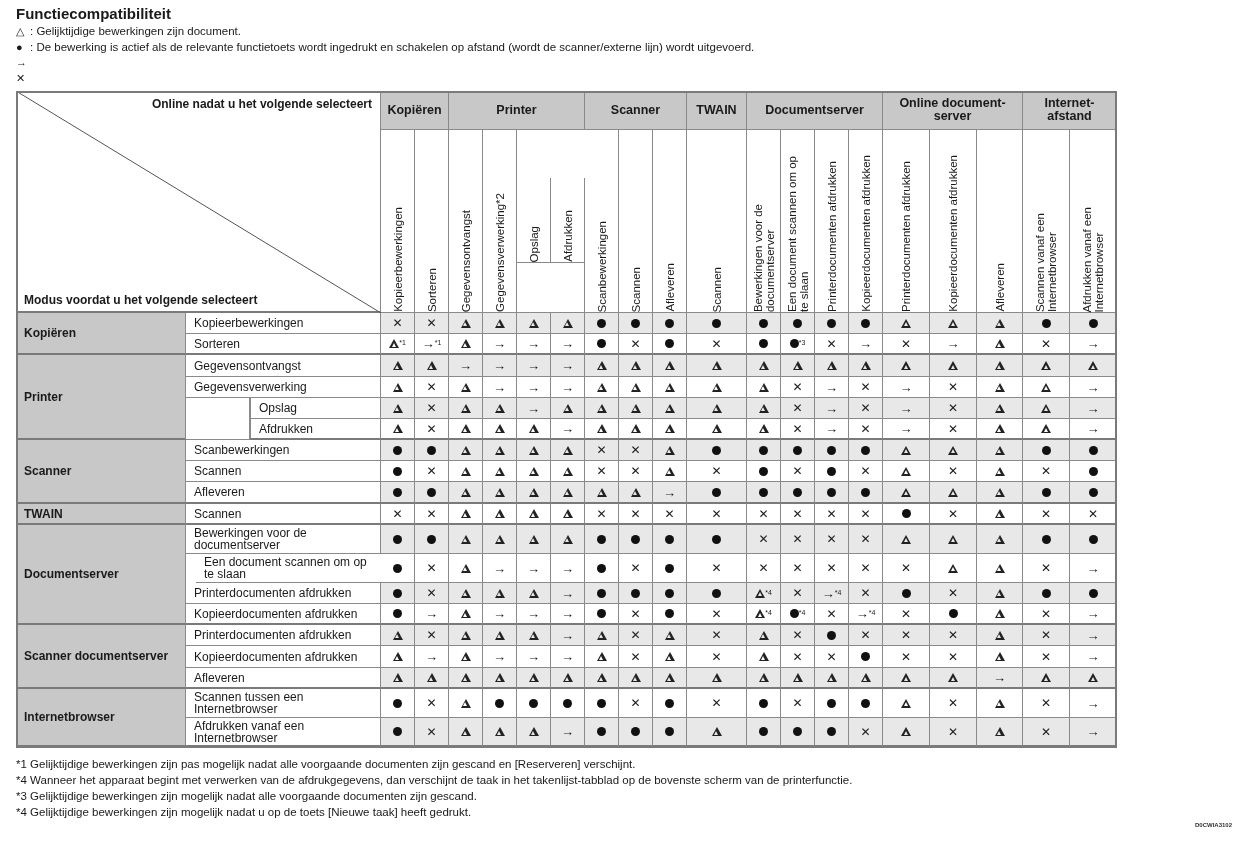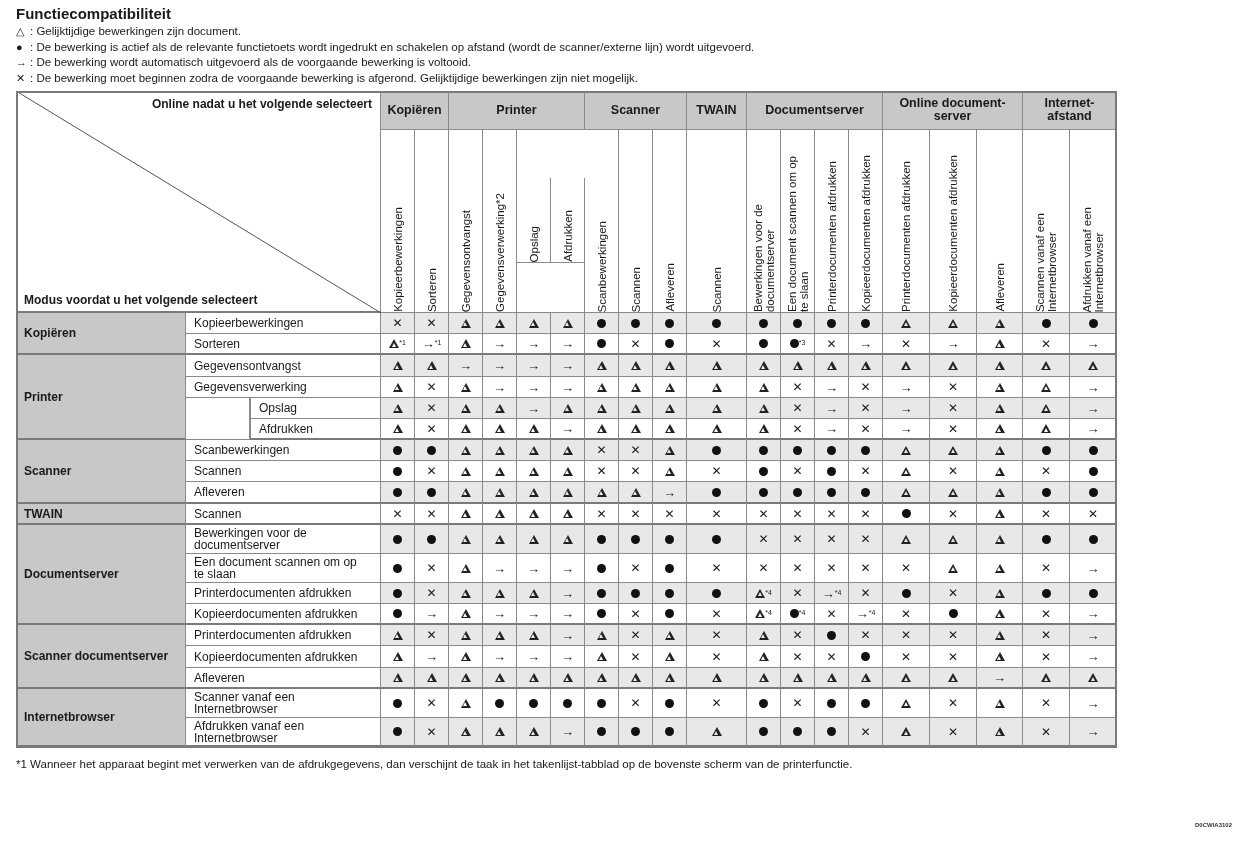": De bewerking wordt automatisch" span { html: <span>: De bewerking wordt automatisch uitgevoerd als de voorgaande bewerking is voltooid.</span> -> none }
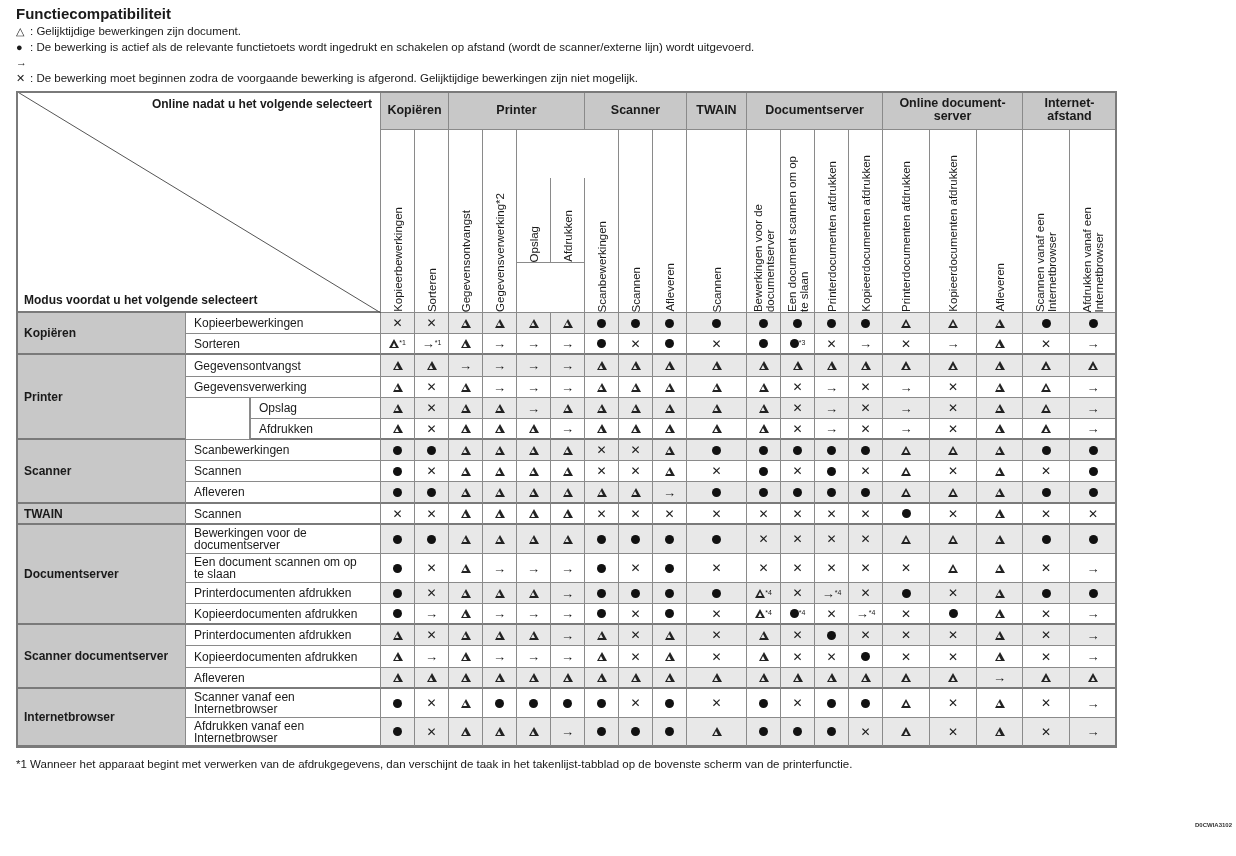": De bewerking moet beginnen" span { html: <span>: De bewerking moet beginnen zodra de voorgaande bewerking is afgerond. Gelijktijdige bewerkingen zijn niet mogelijk.</span> -> none }
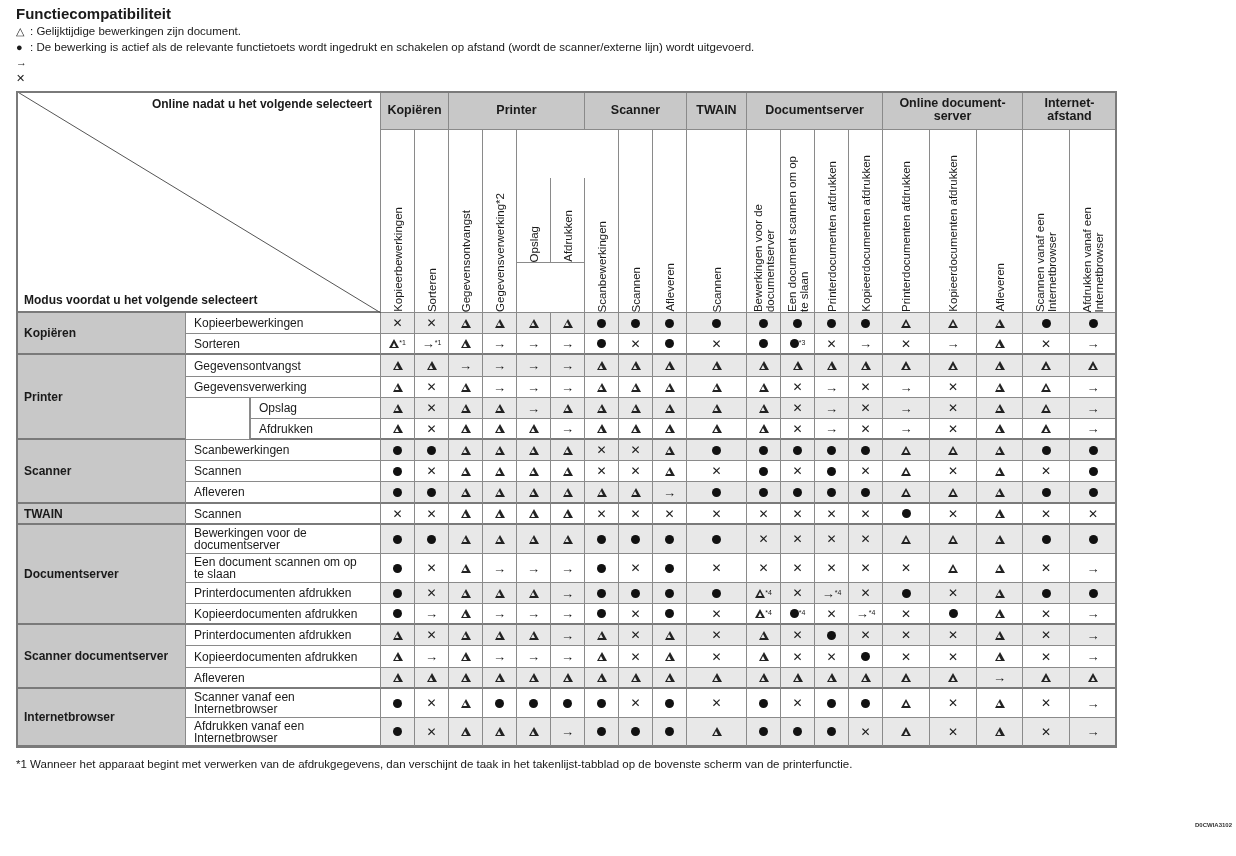"Een document scannen om op" div.cell { left: 186px -> 196px }
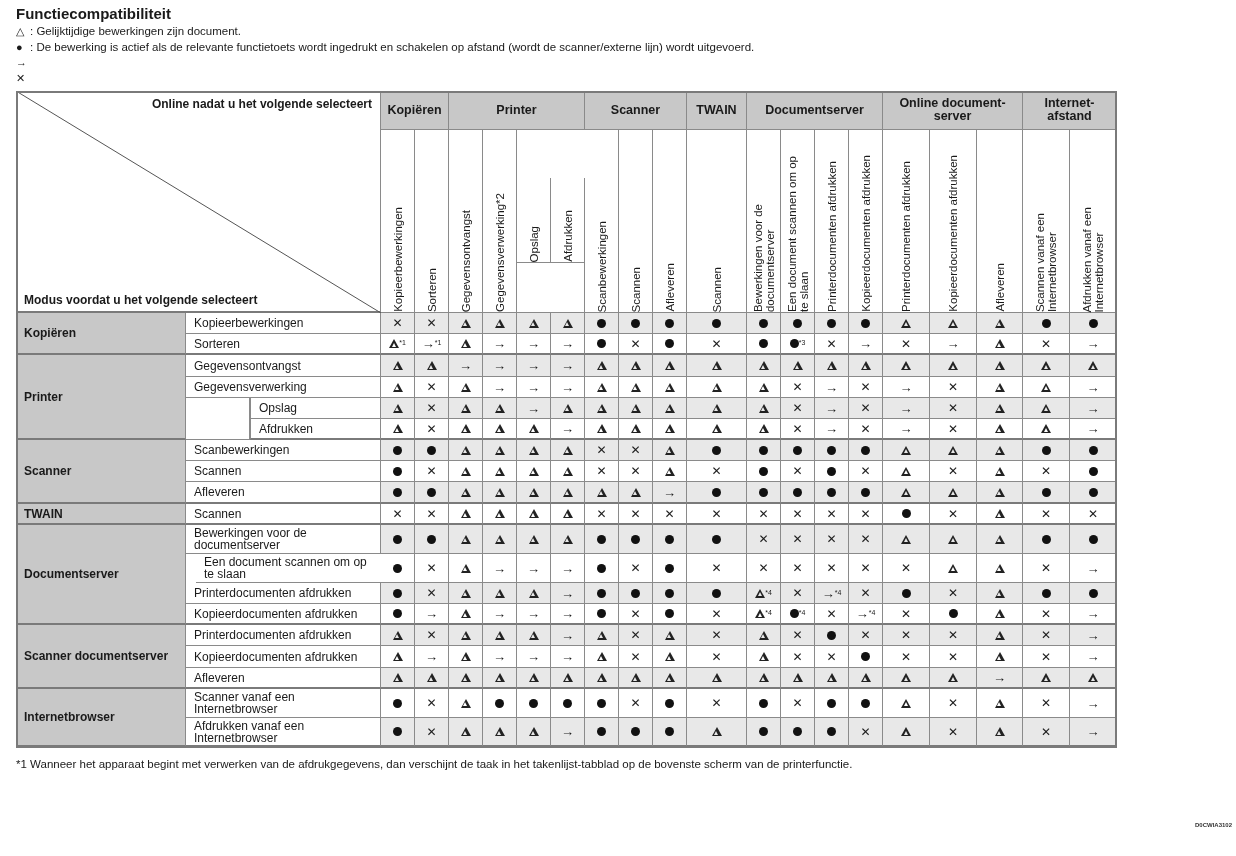"Scanner vanaf een" span { text: Scanner vanaf -> Scannen tussen }
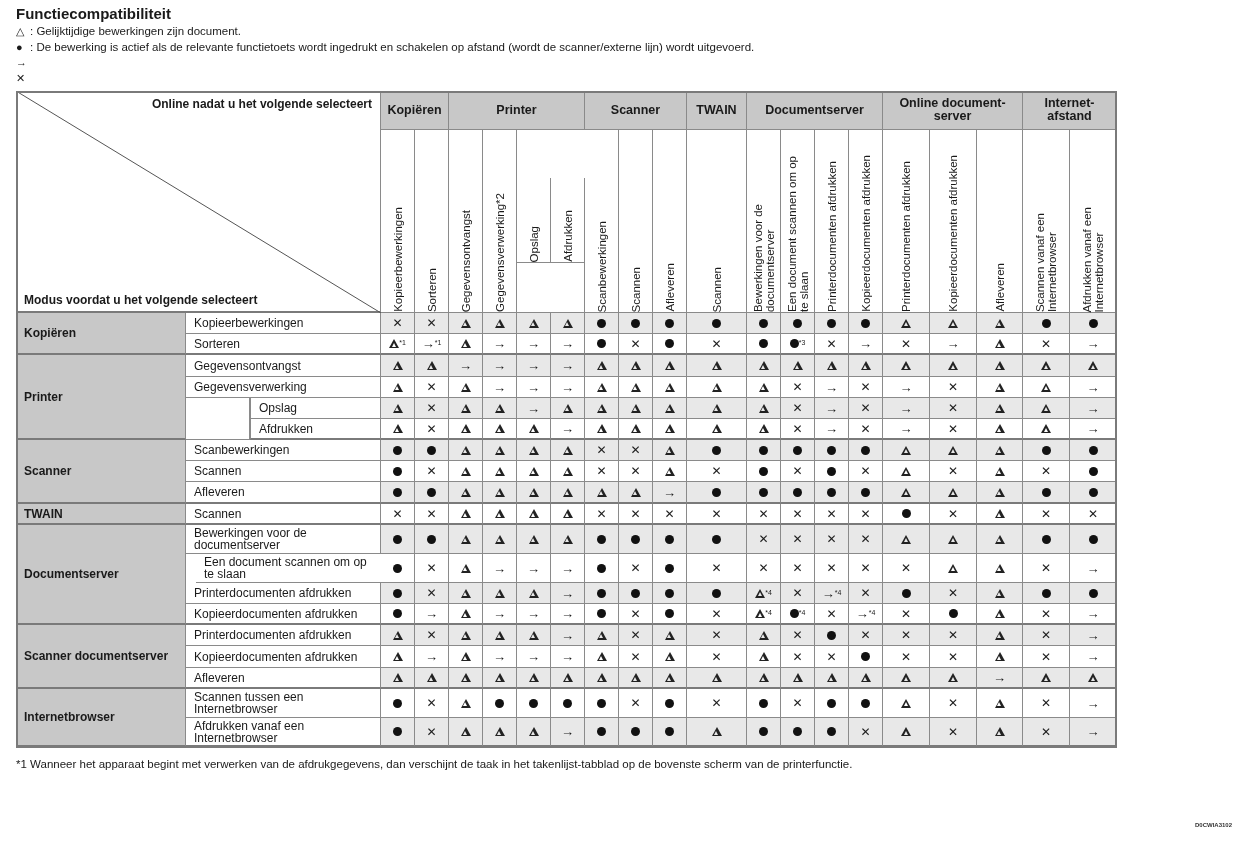"*1 Gelijktijdige bewerkingen zijn pas" div { html: none -> <div>*1 Gelijktijdige bewerkingen zijn pas mogelijk nadat alle voorgaande documenten zijn gescand en [Reserveren] verschijnt.</div> }
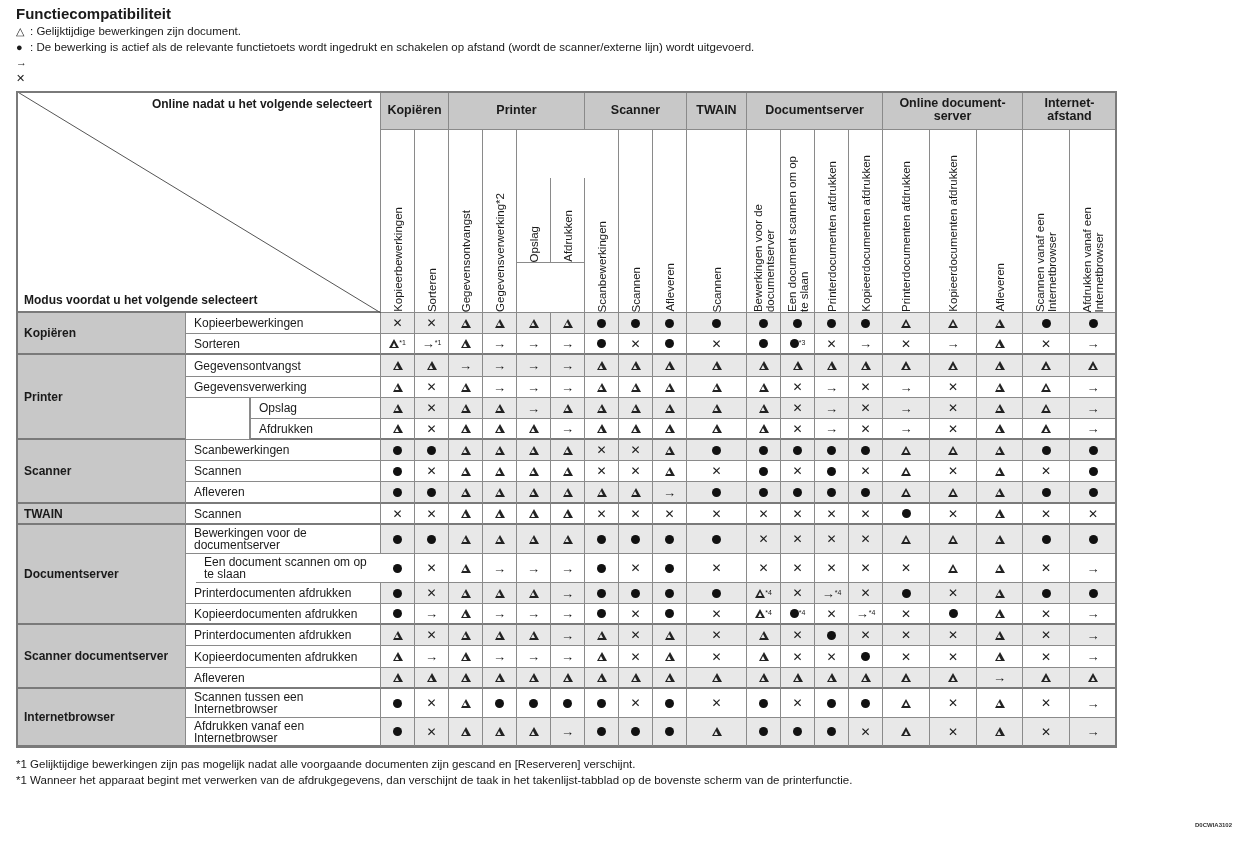"*1 Wanneer het apparaat begint" div { text: 1 -> 4 }
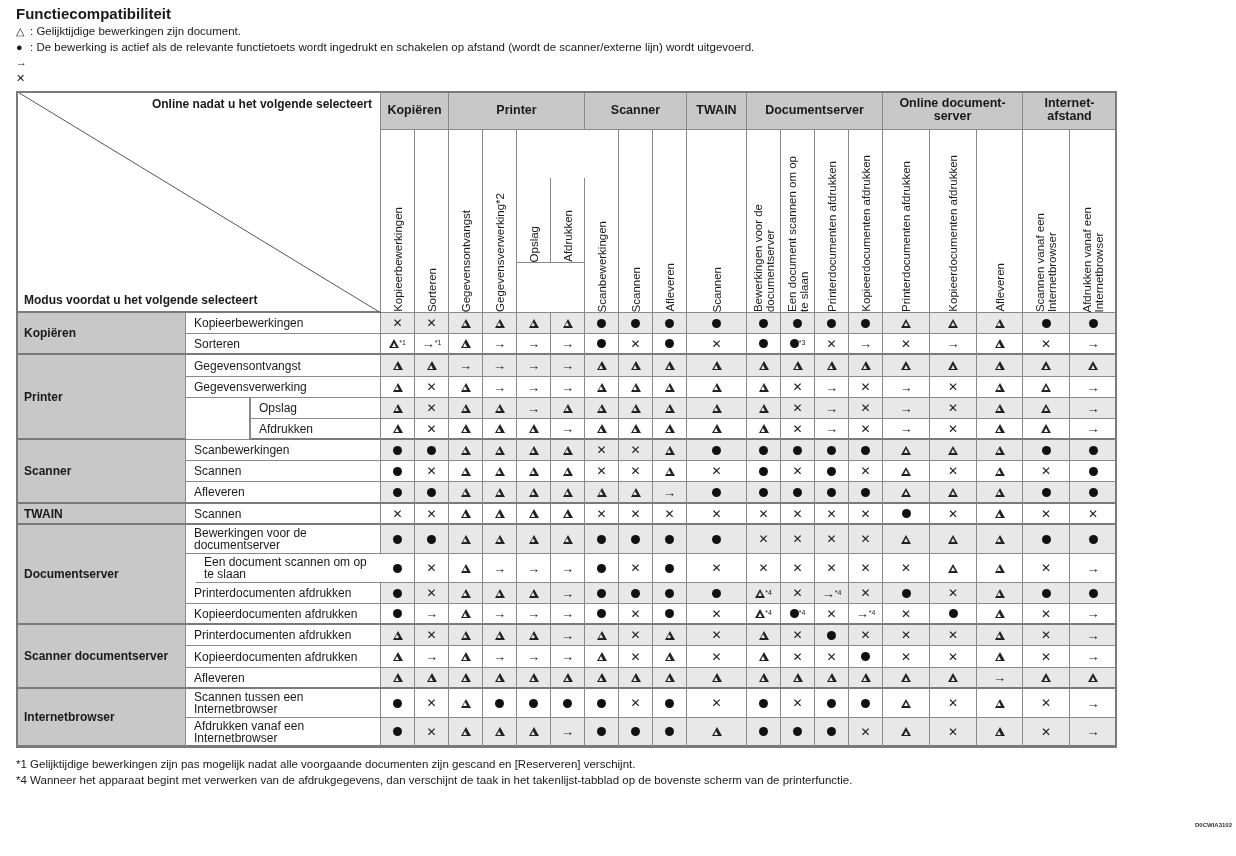"*3 Gelijktijdige bewerkingen zijn" div { html: none -> <div>*3 Gelijktijdige bewerkingen zijn mogelijk nadat alle voorgaande documenten zijn gescand.</div> }
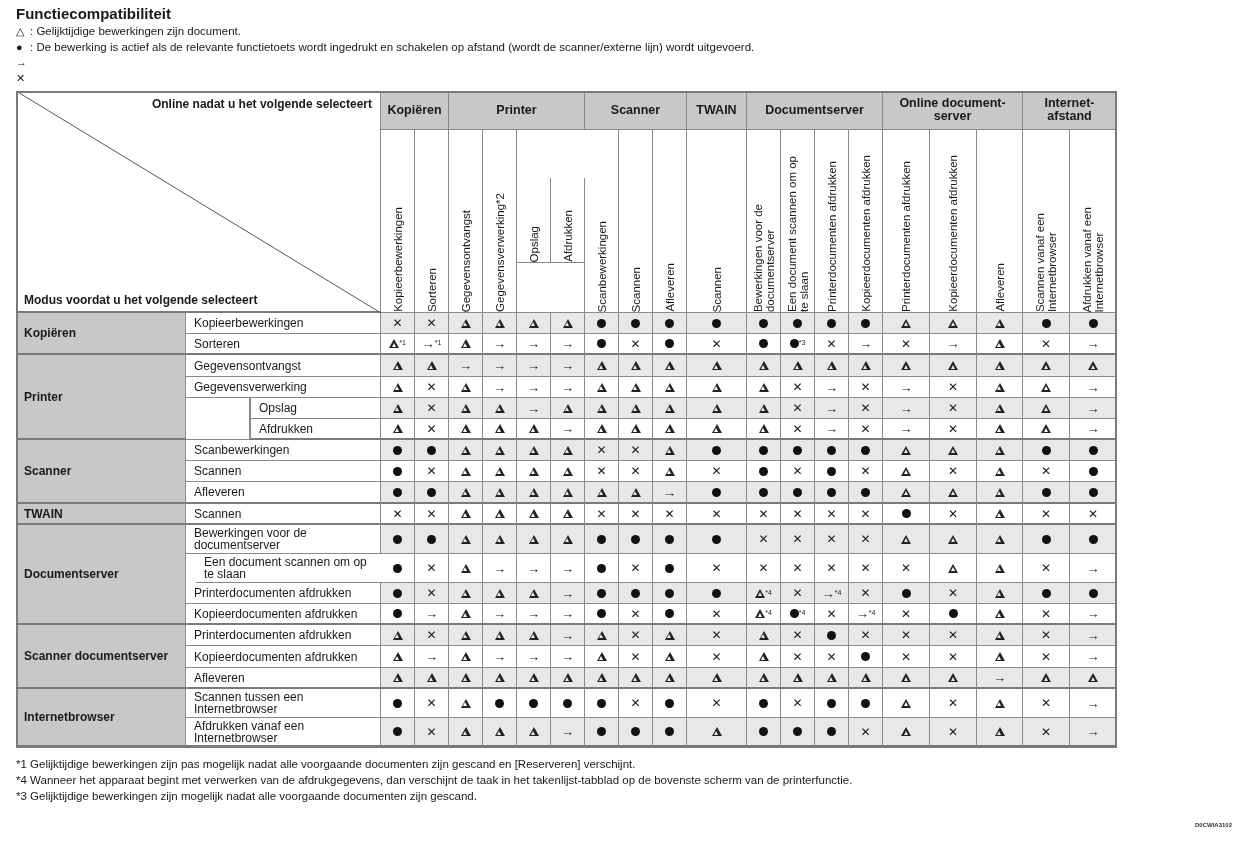"*4 Gelijktijdige bewerkingen zijn" div { html: none -> <div>*4 Gelijktijdige bewerkingen zijn mogelijk nadat u op de toets [Nieuwe taak] heeft gedrukt.</div> }
